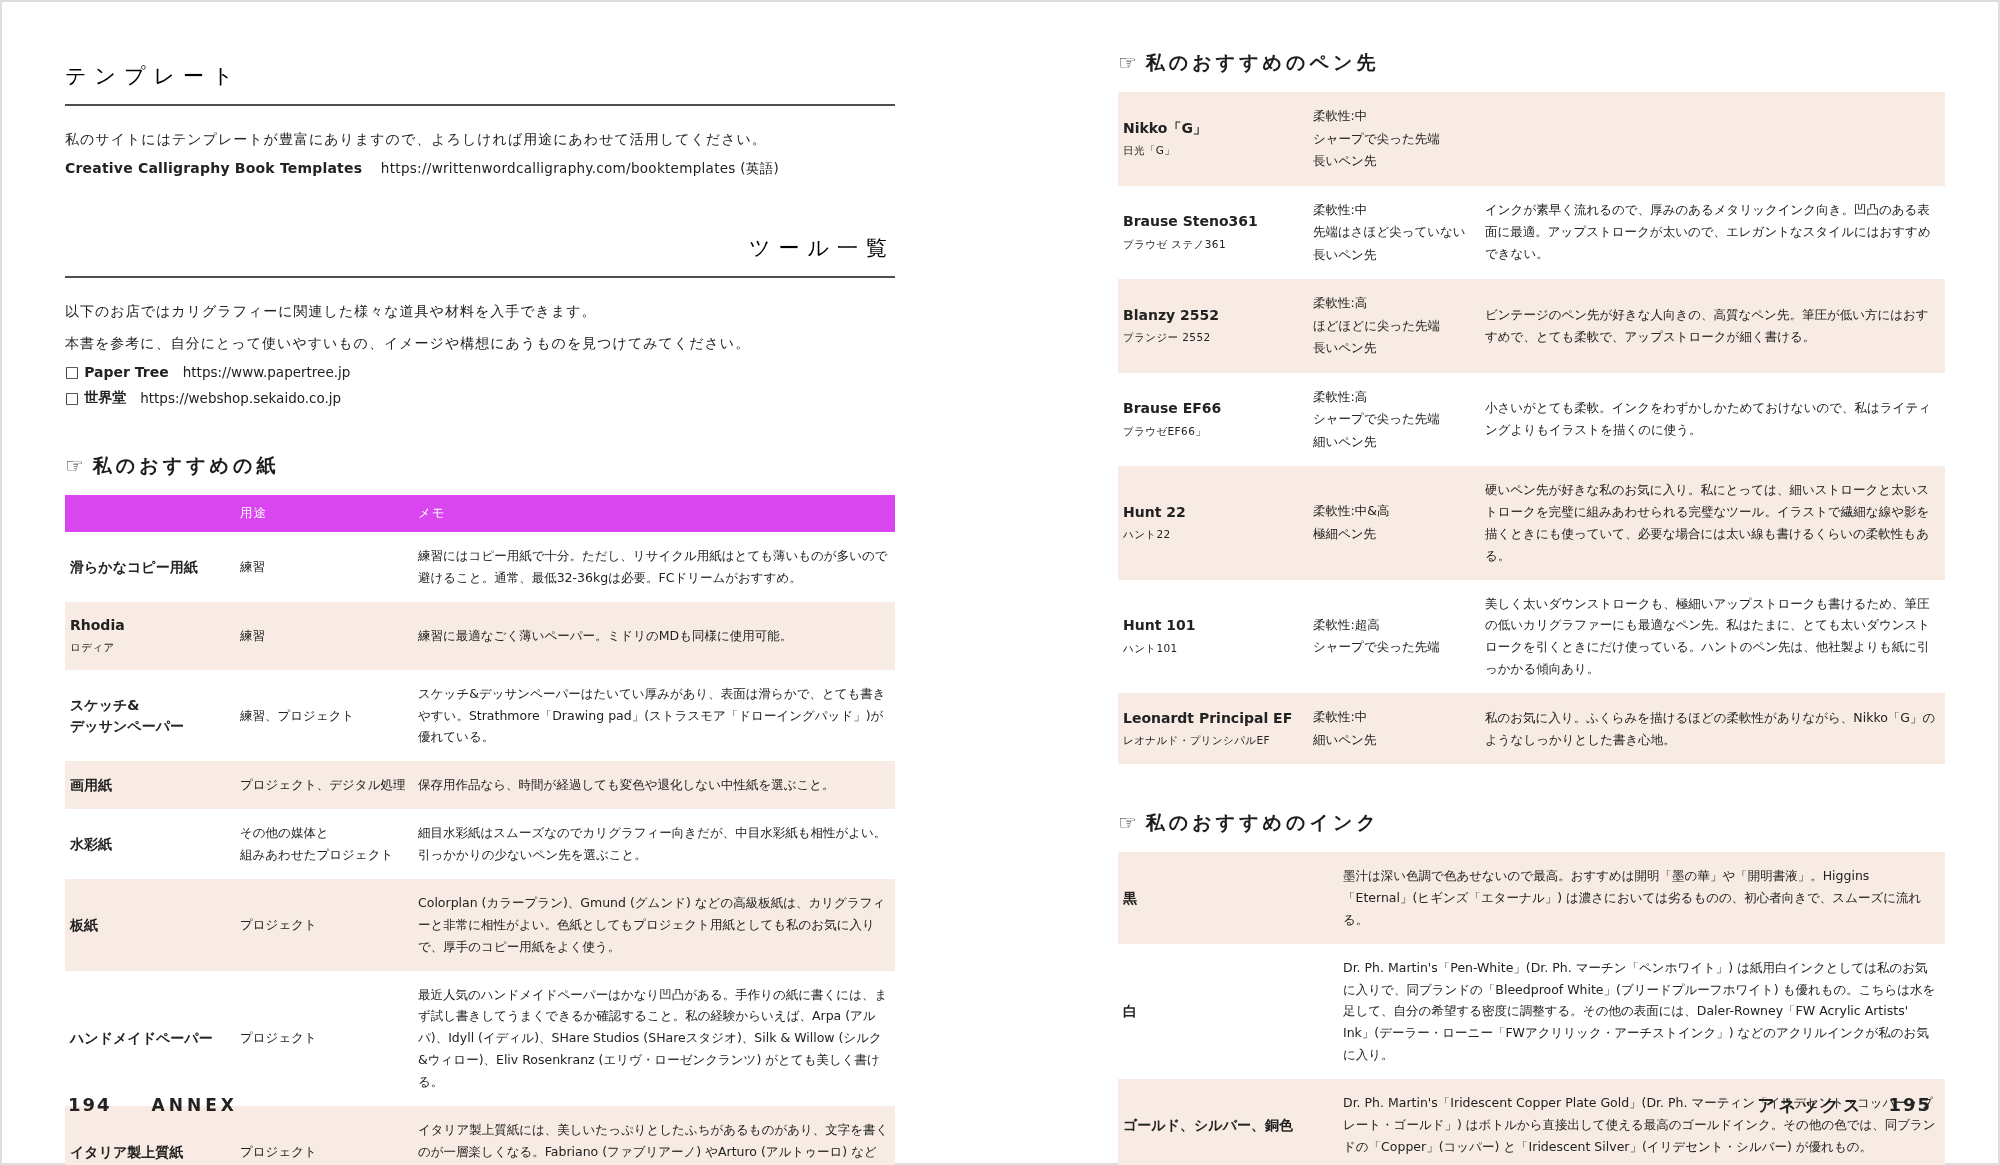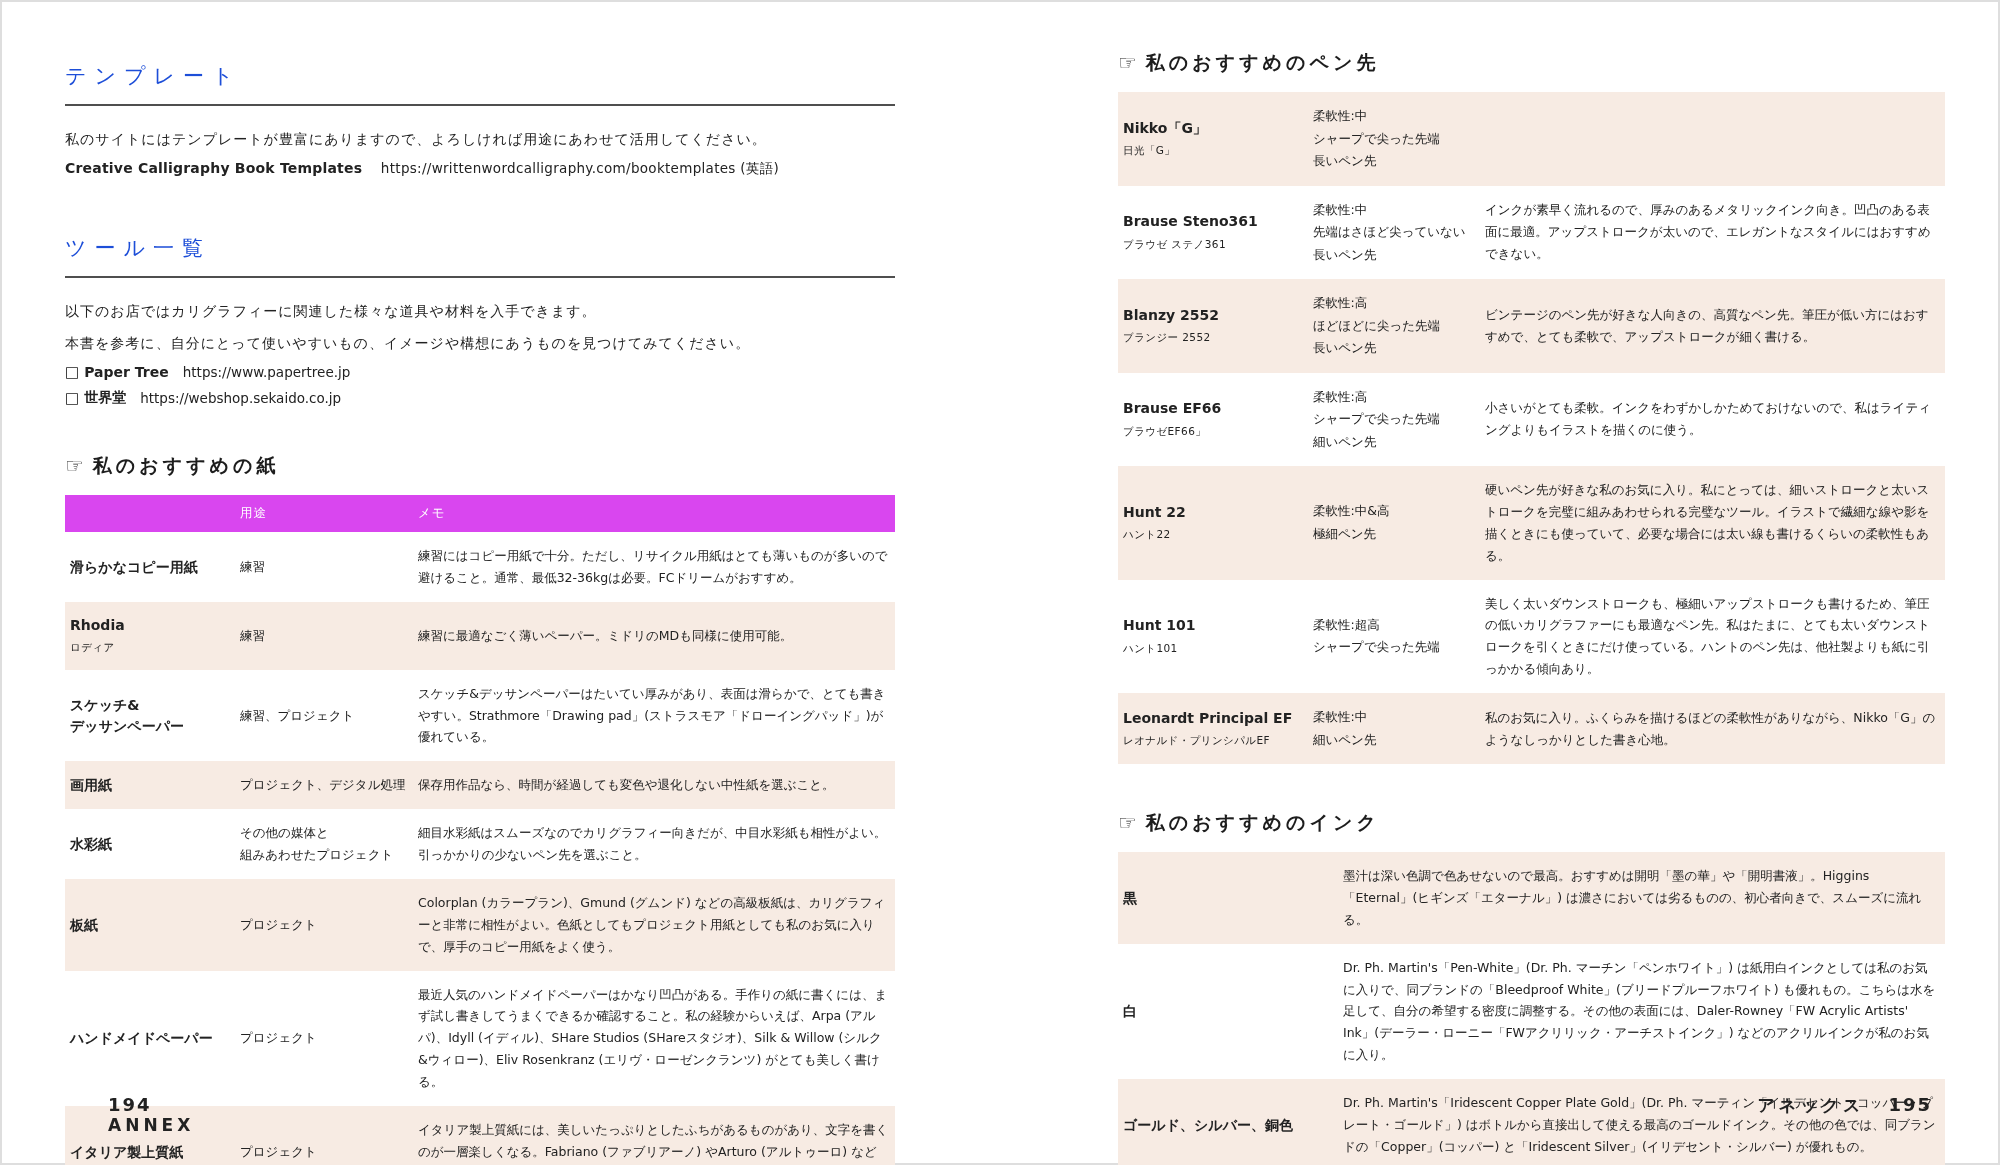"テンプレート" .rule-heading { color: #1d4ed8 -> #000000 }
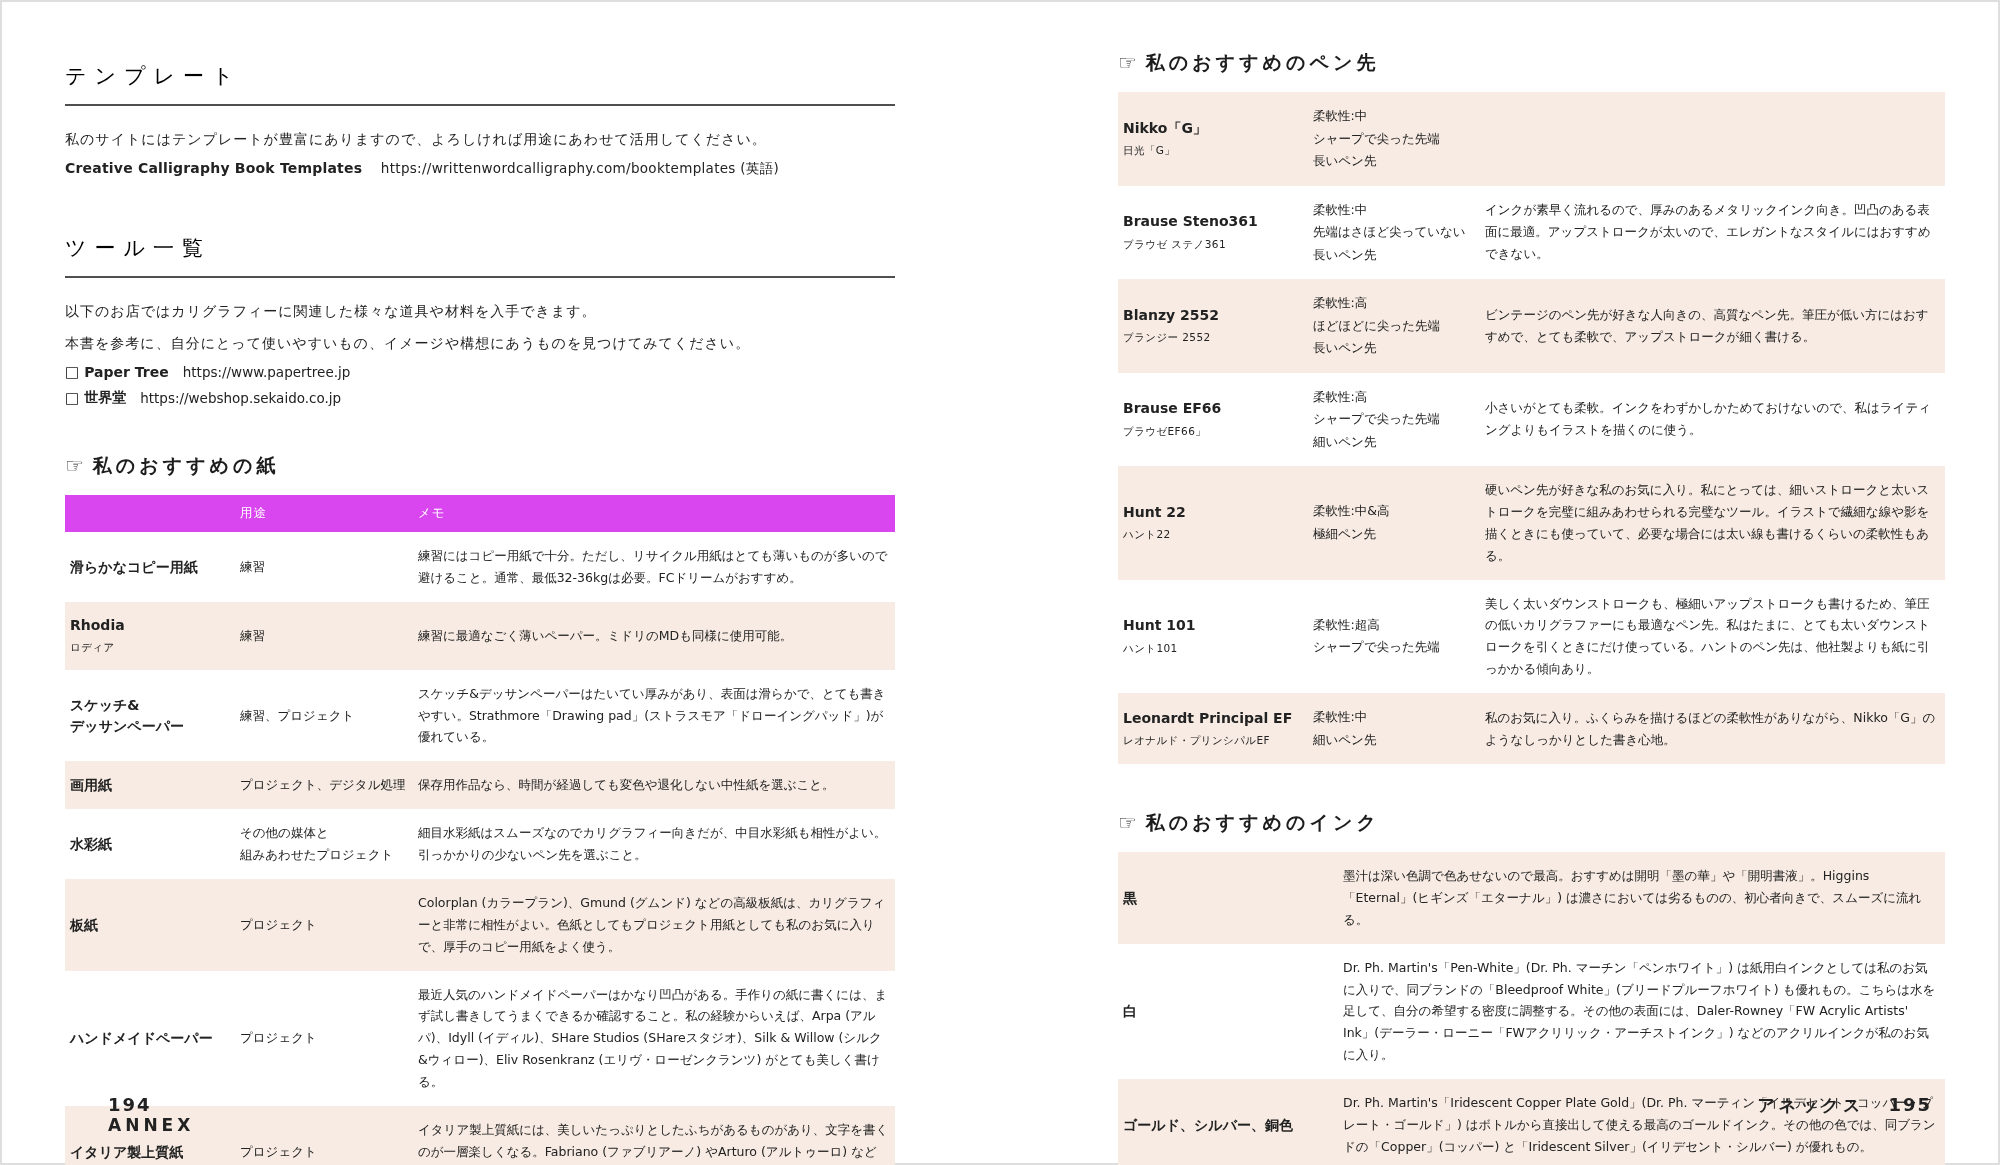"ツール一覧" .rule-heading.second { text-align: none -> right }
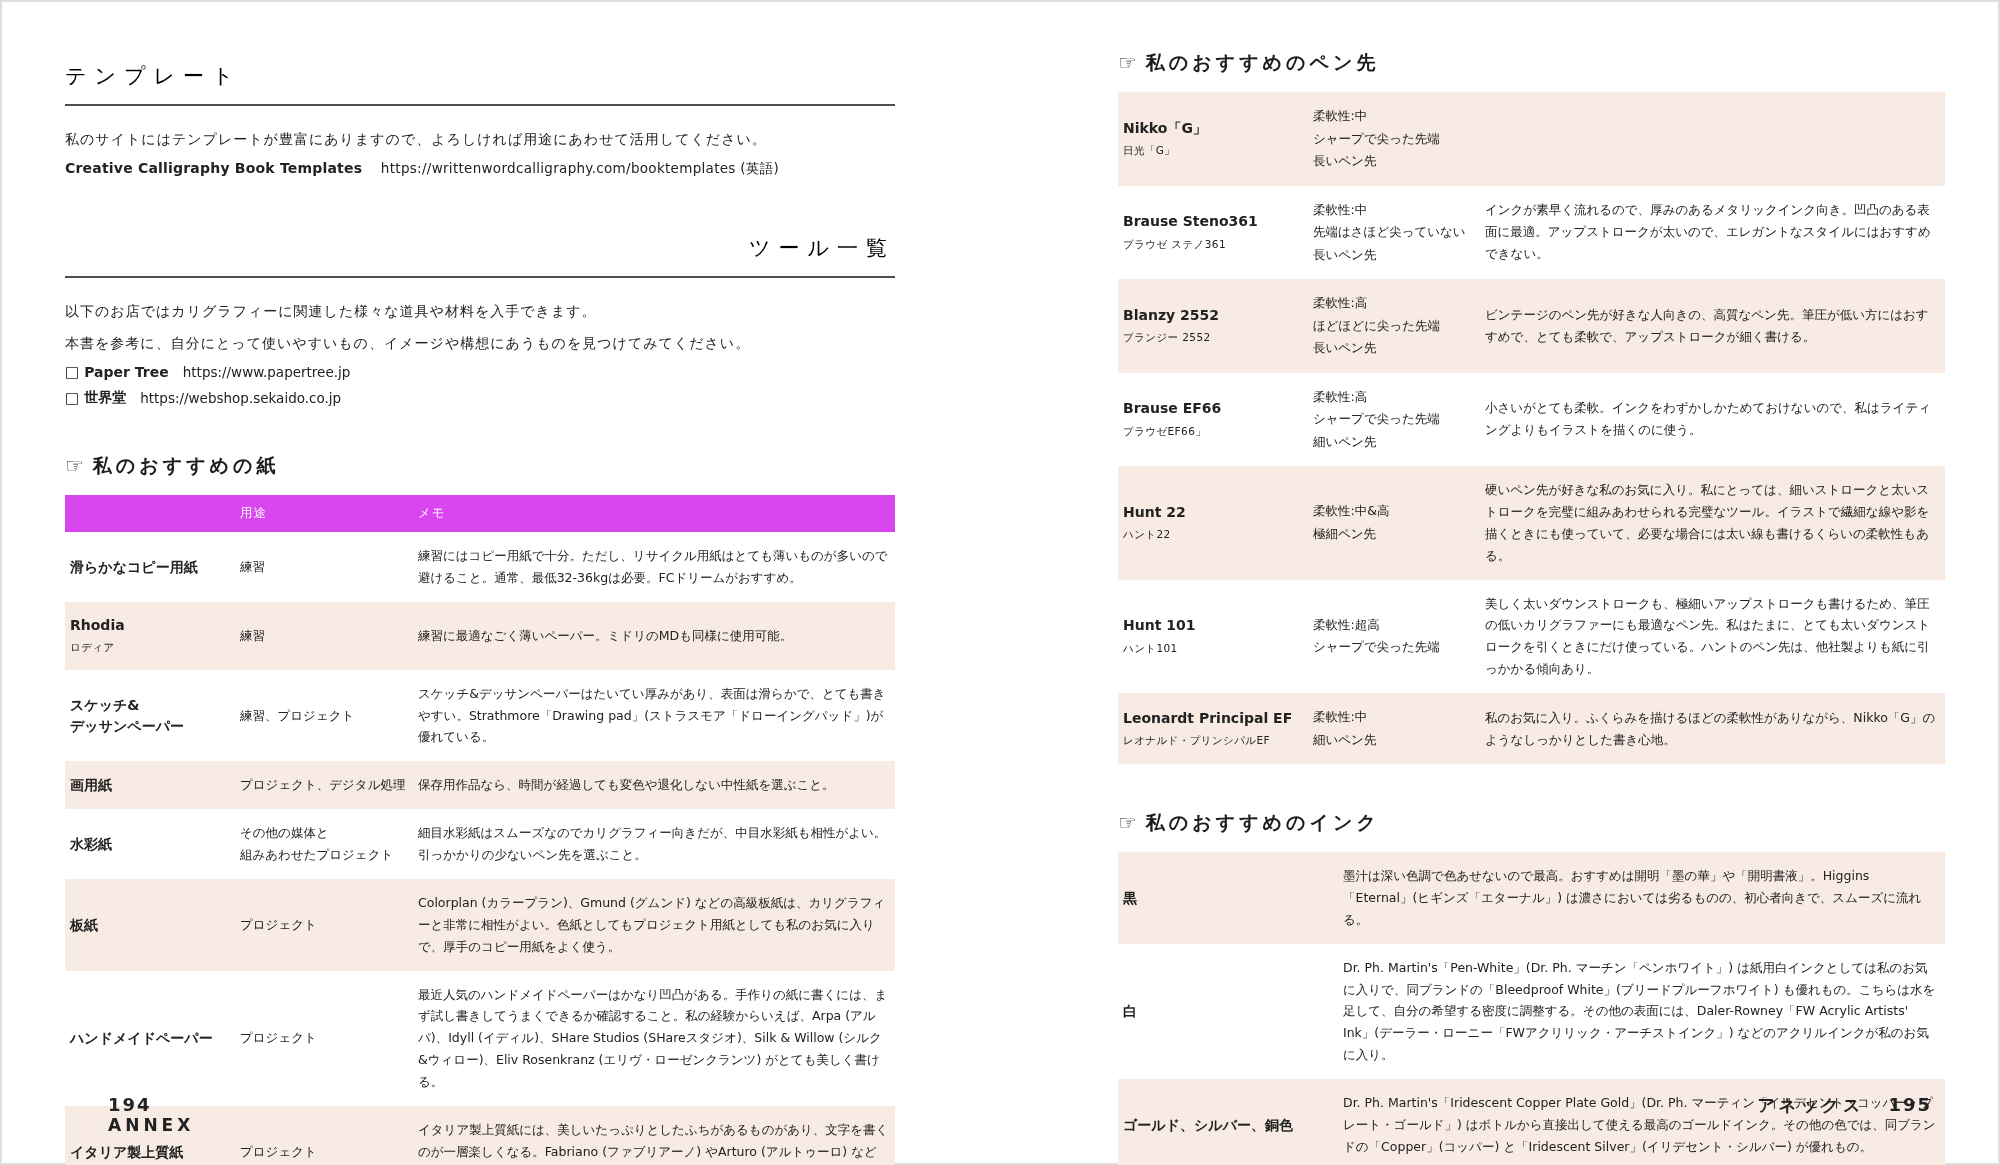"194" .footer-left { flex-direction: column -> none }
